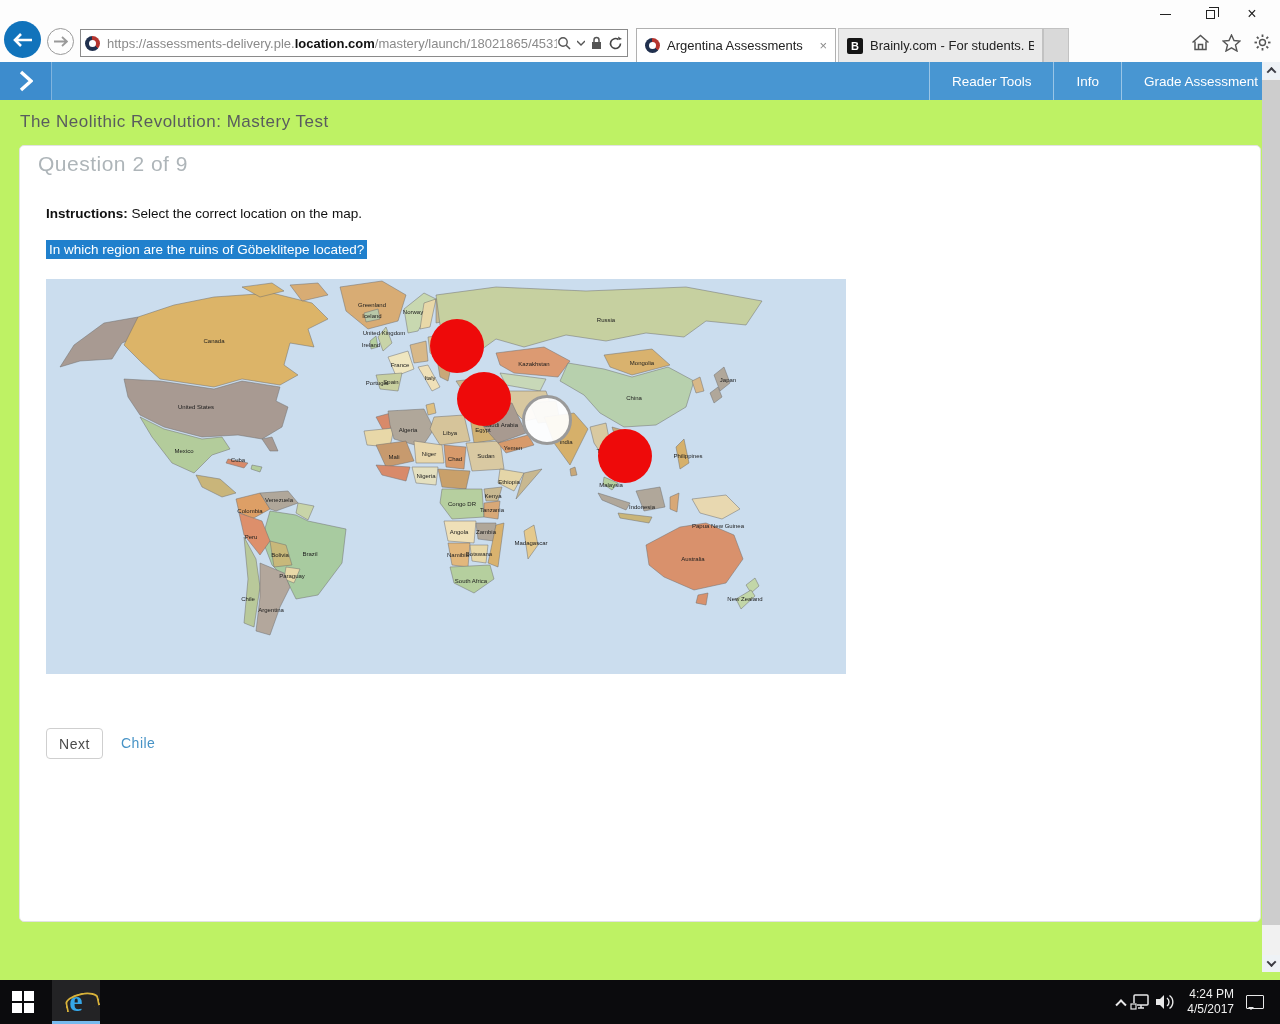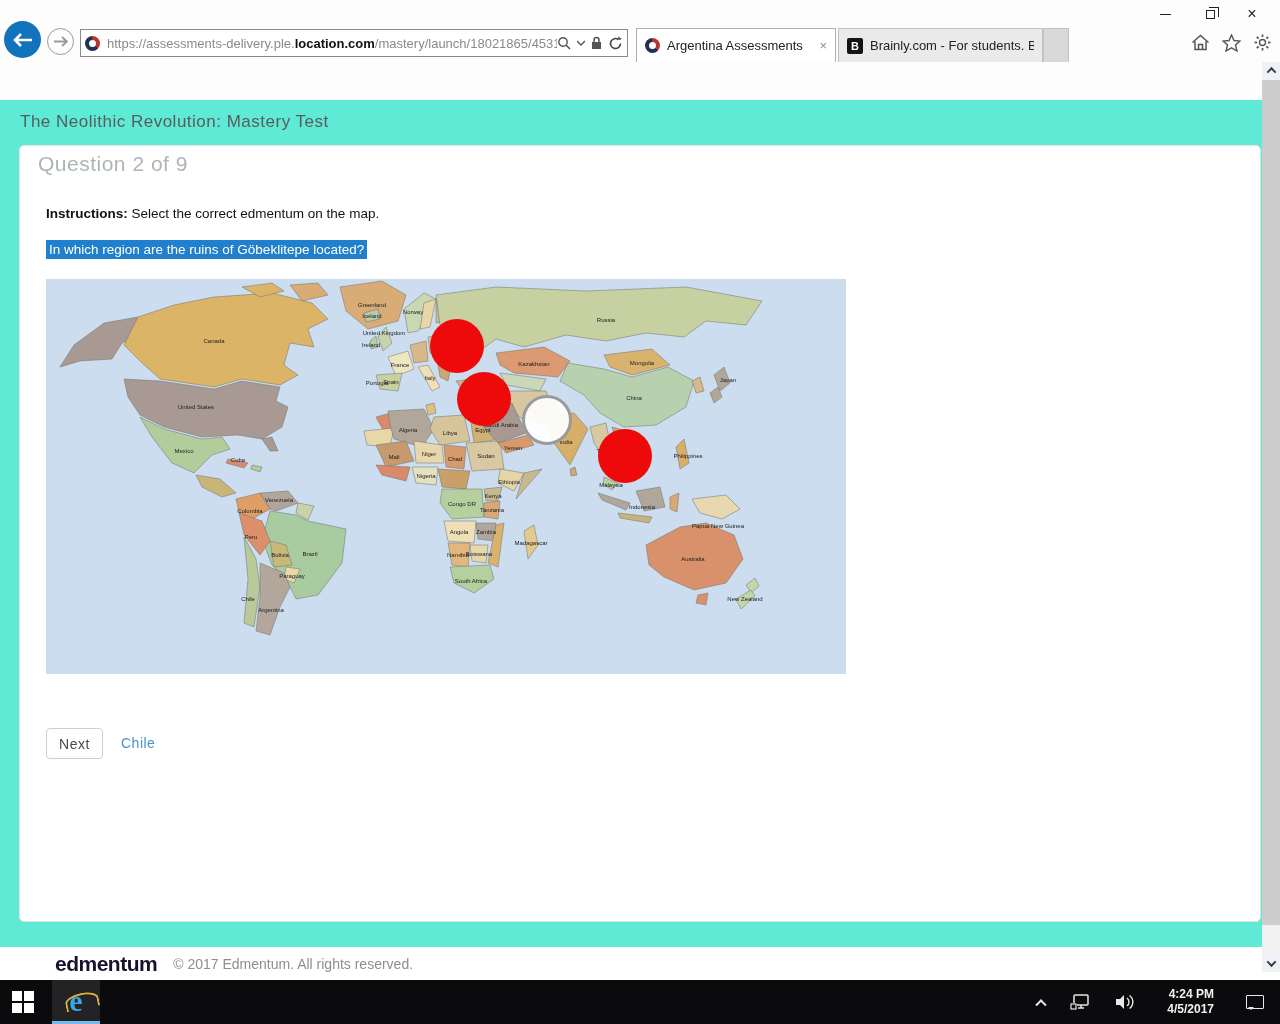"Reader Tools" div { html: none -> <div> <div> <svg> <path></path> </svg> </div> <div> <div>Reader Tools</div> <div>Info</div> <div>Grade Assessment</div> </div> </div> }
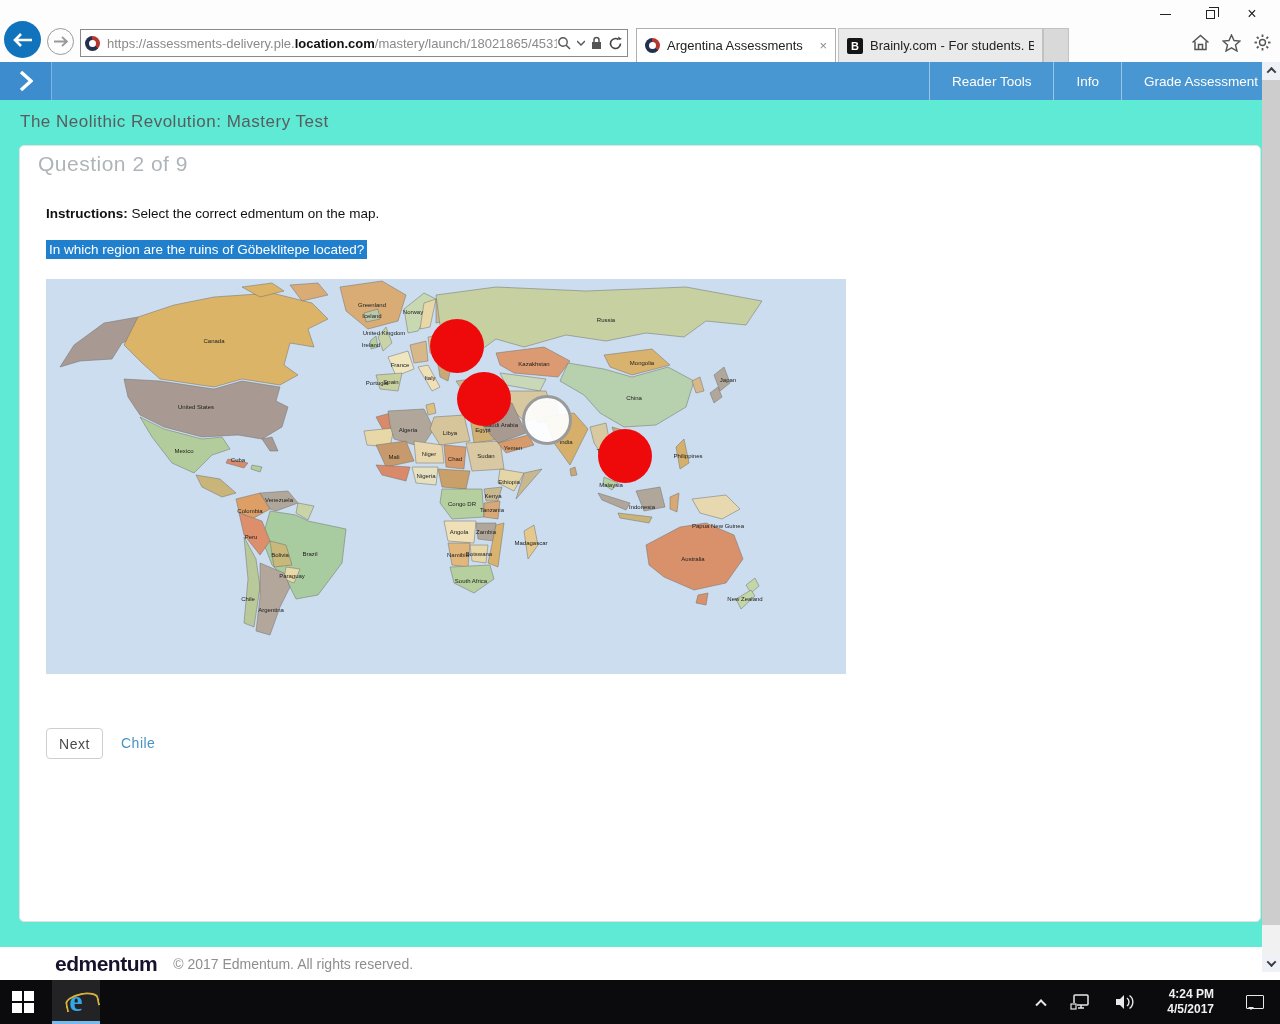"The Neolithic Revolution: Mastery Test" #page { background: #5eead4 -> #bef264 }
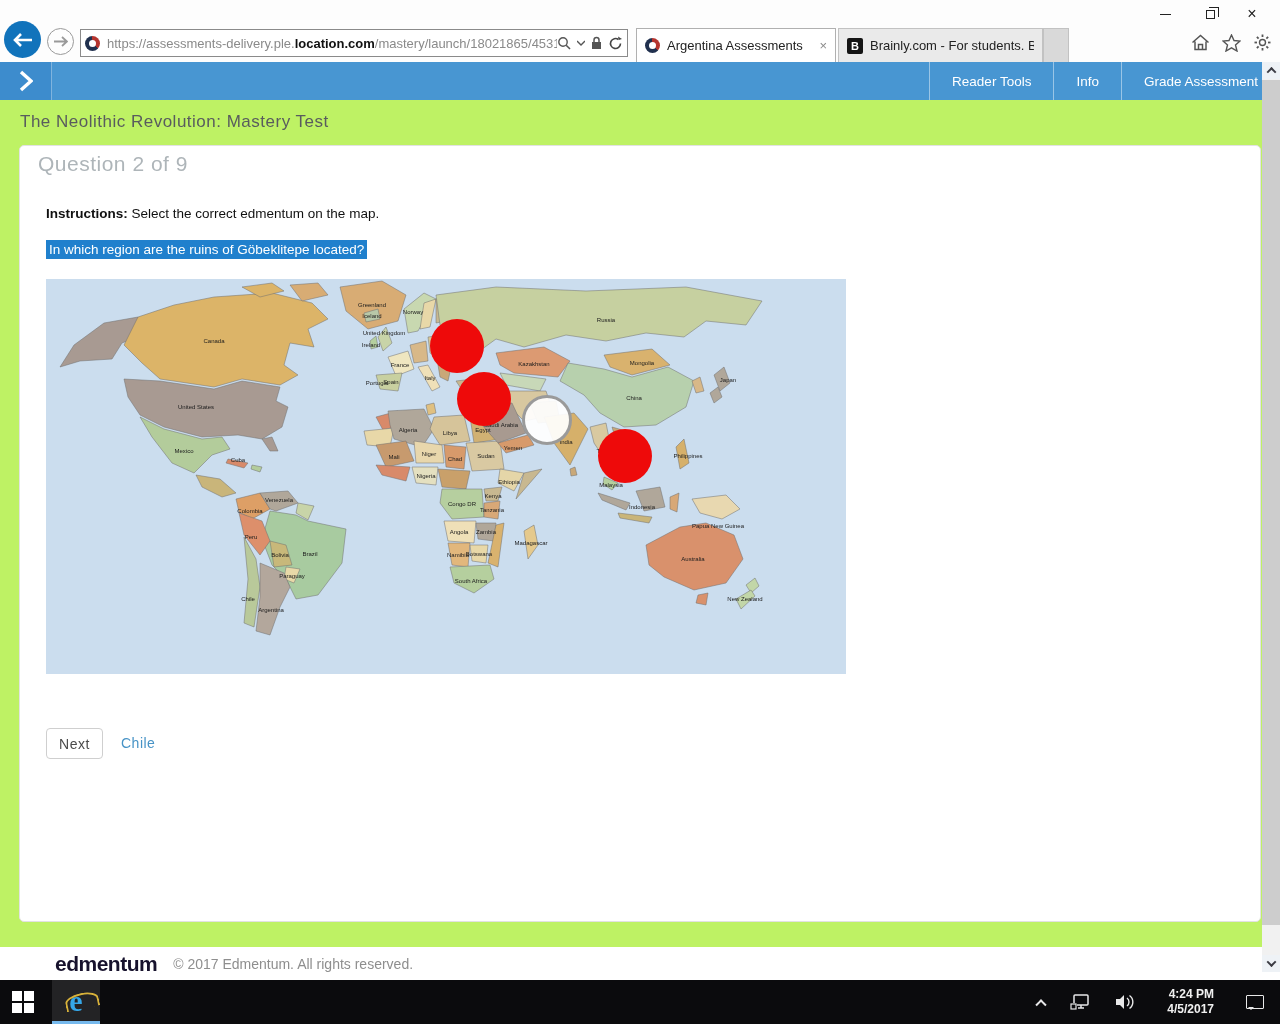"Select the correct edmentum on" span { text: edmentum -> location }
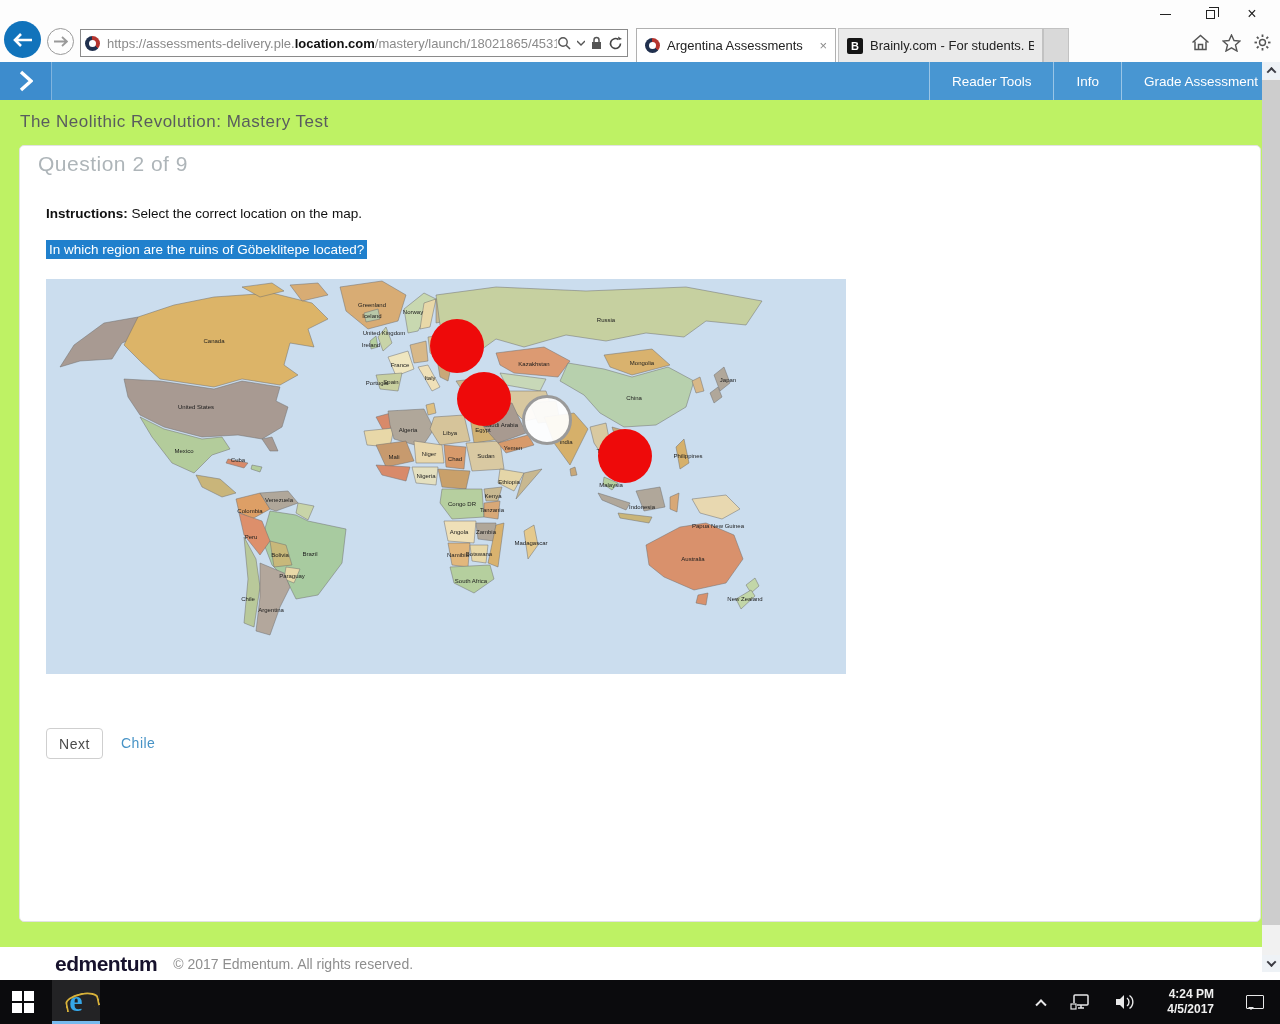"edmentum" div { html: <div> <div><span>edmentum</span></div> <div>© 2017 Edmentum. All rights reserved.</div> </div> -> none }
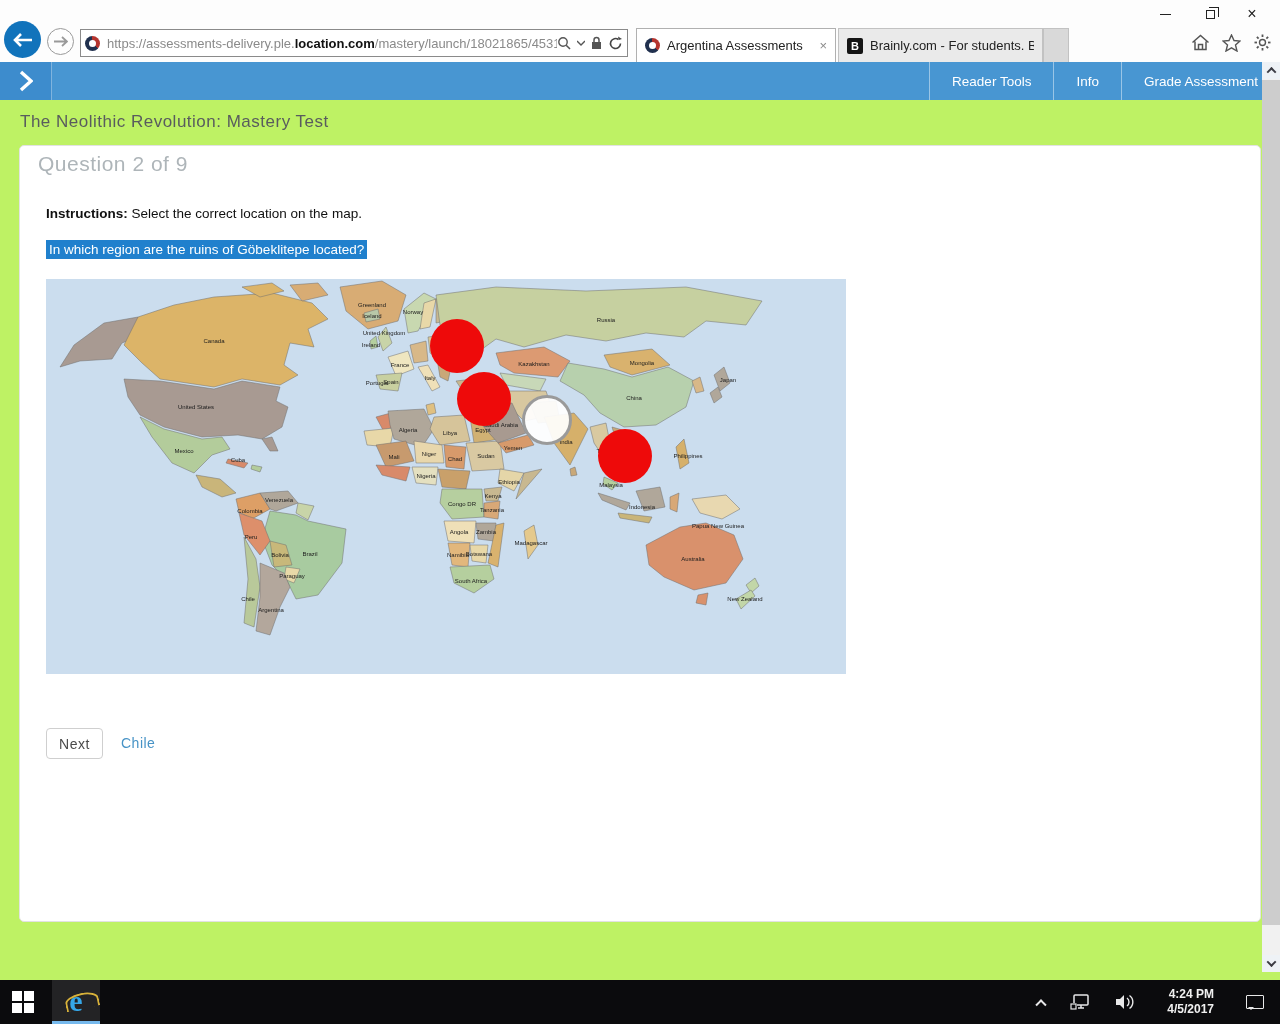"4:24 PM" #tray { font-weight: bold -> none; gap: 24px -> 4px }
